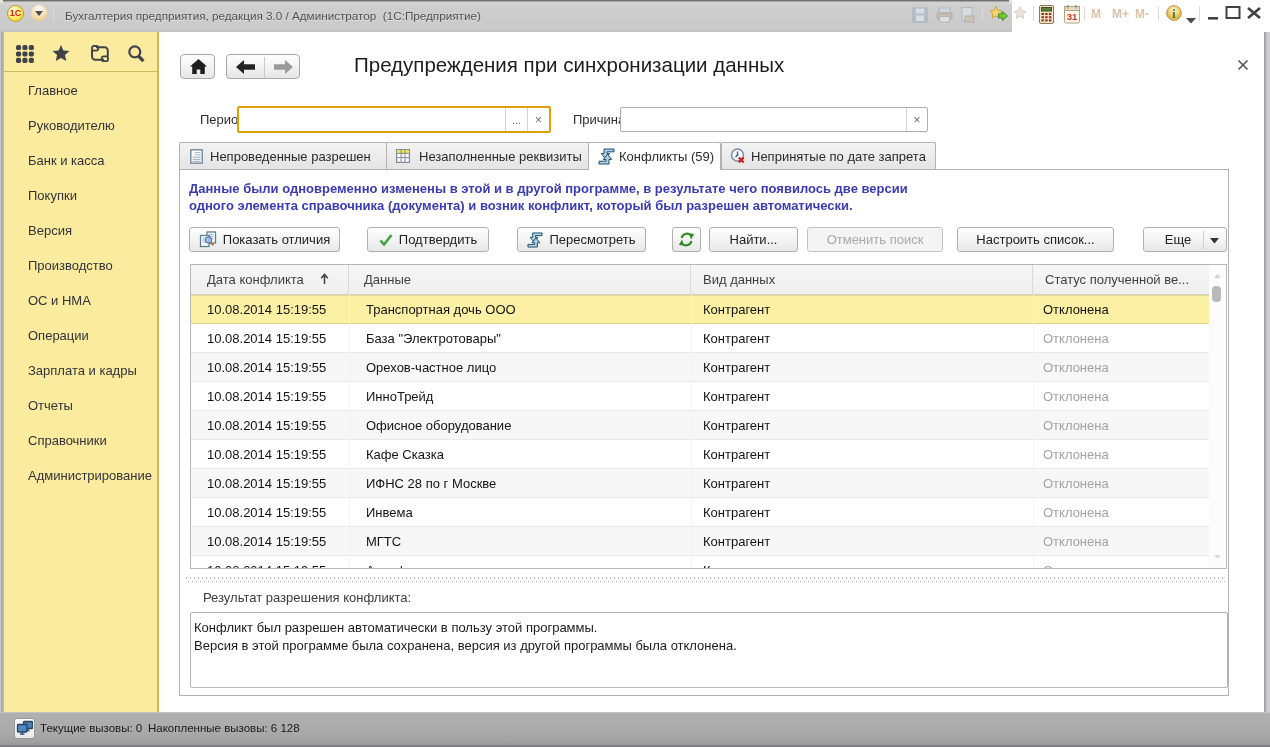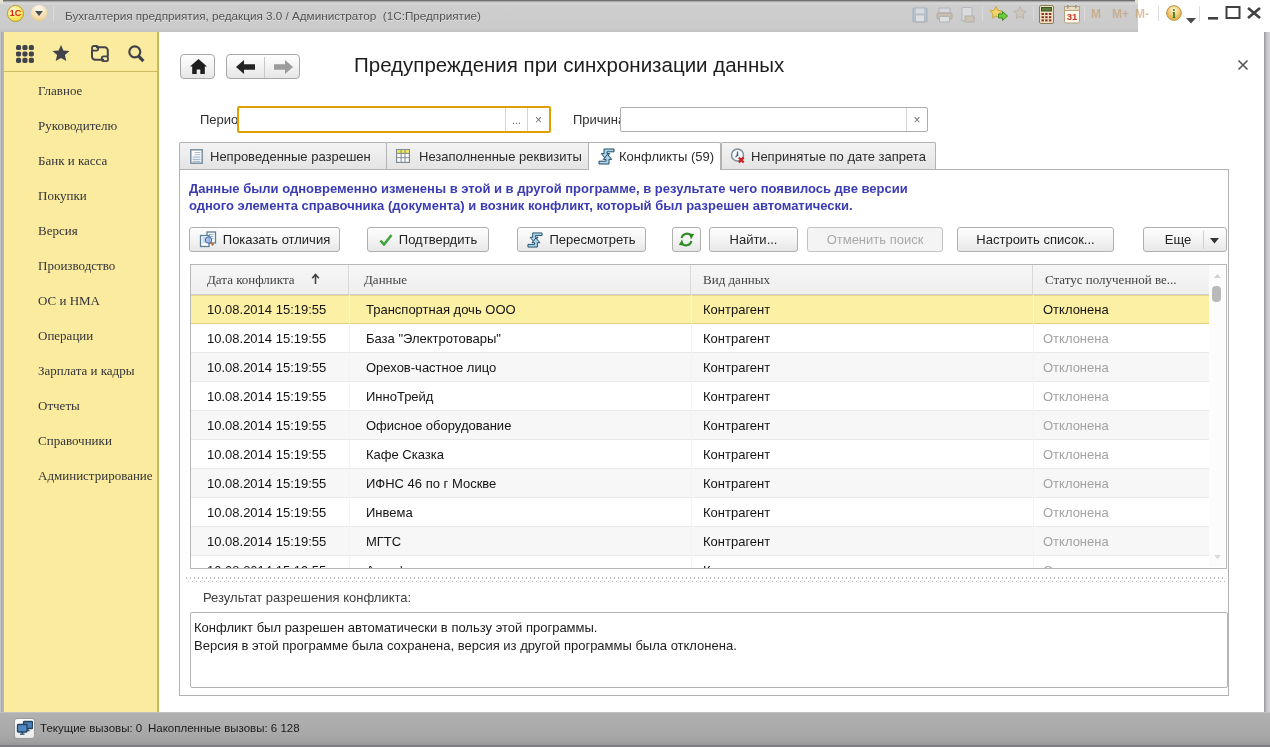"1С" #titlebar { width: 1138px -> 1012px }
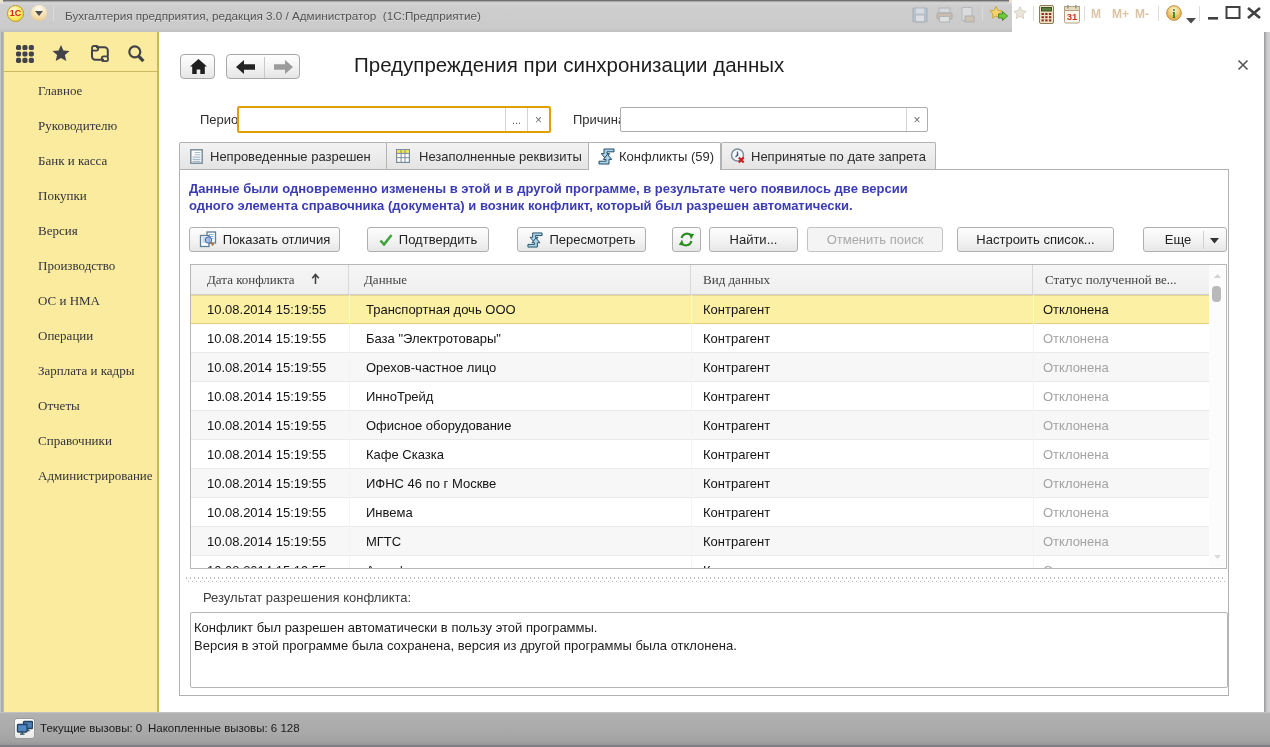"Главное" #sidemenu { font-family: Liberation Serif, serif -> none; left: 16px -> 6px }
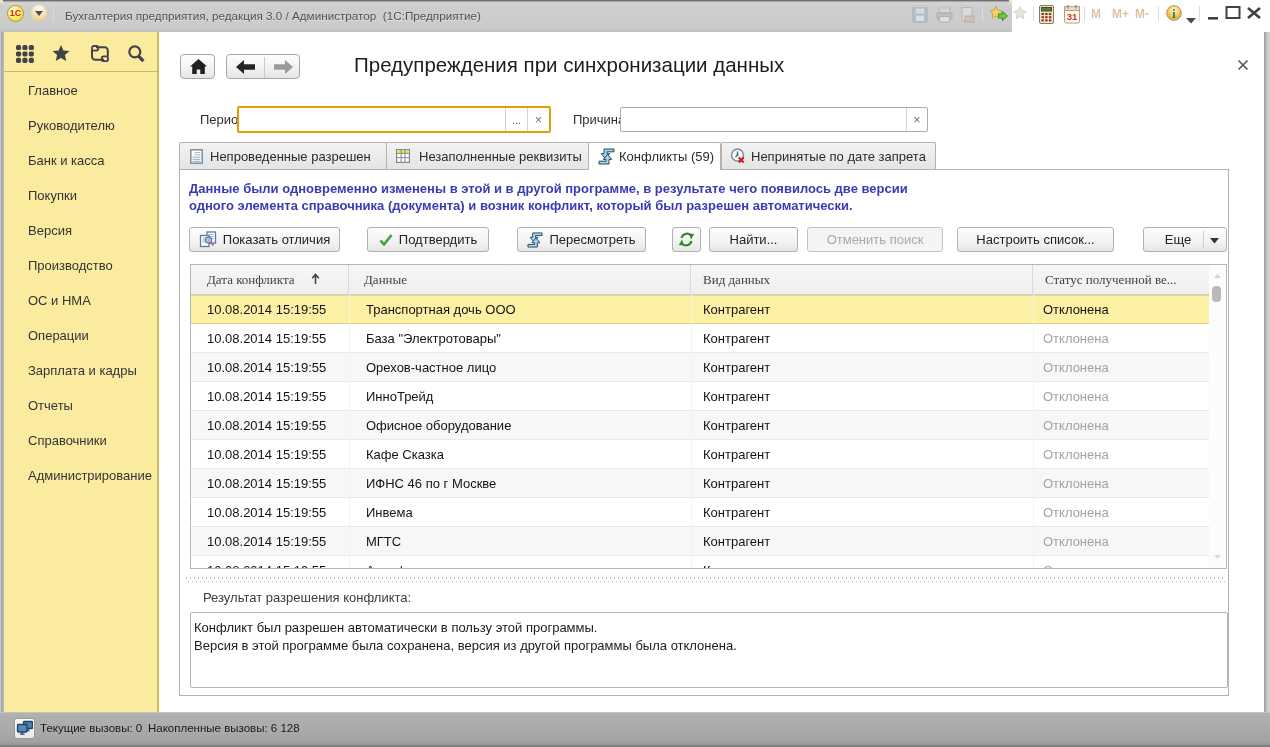"Дата конфликта" .th { font-family: Liberation Serif, serif -> none }
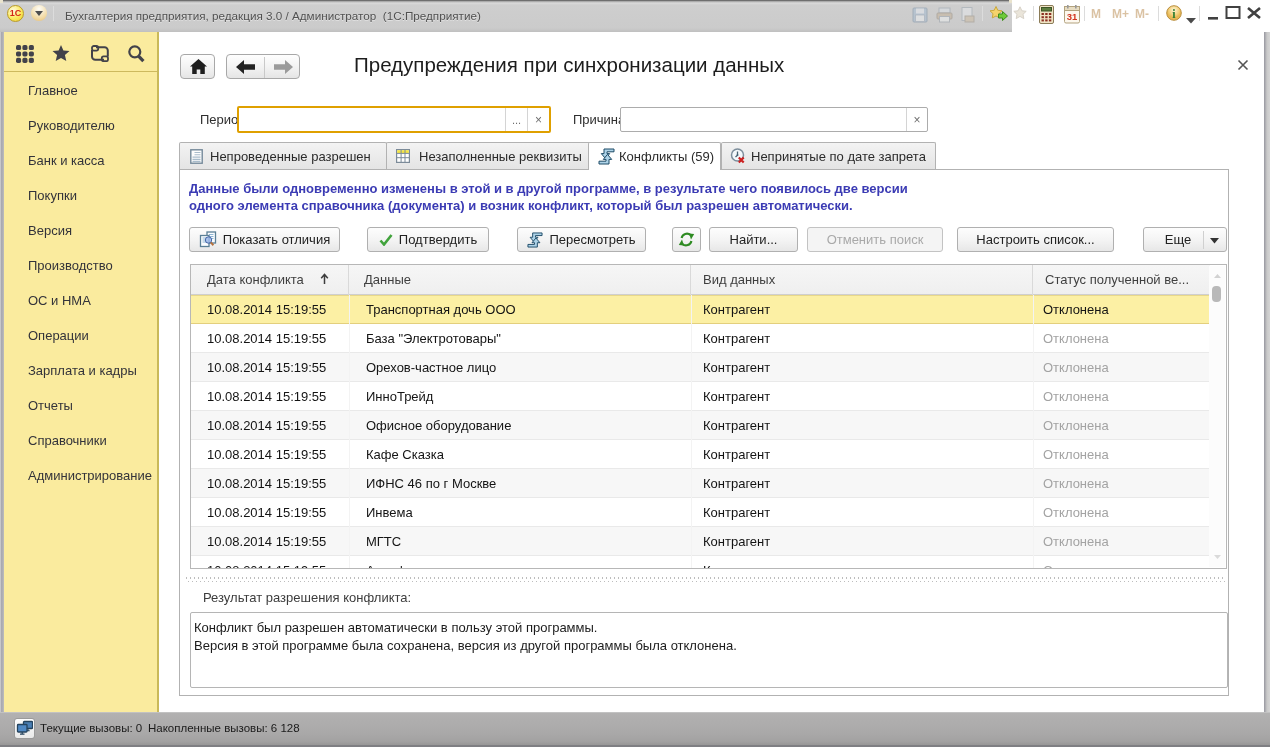"ИФНС 46 по г Москве" div.c { text: 46 -> 28 }
